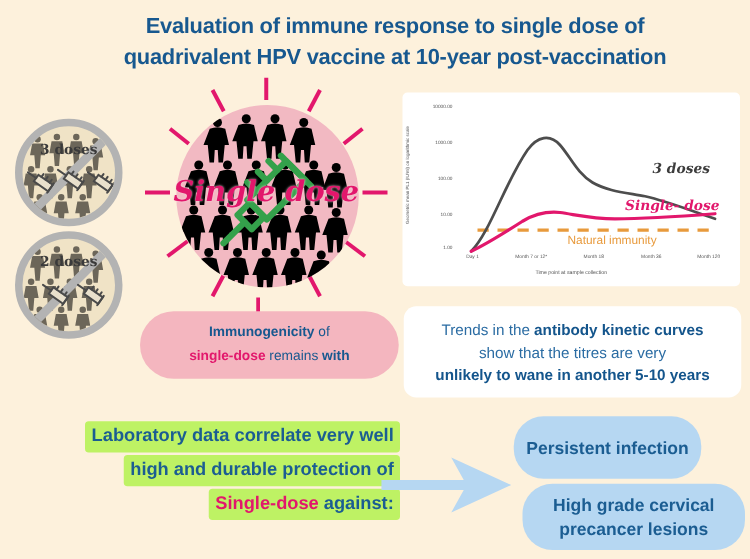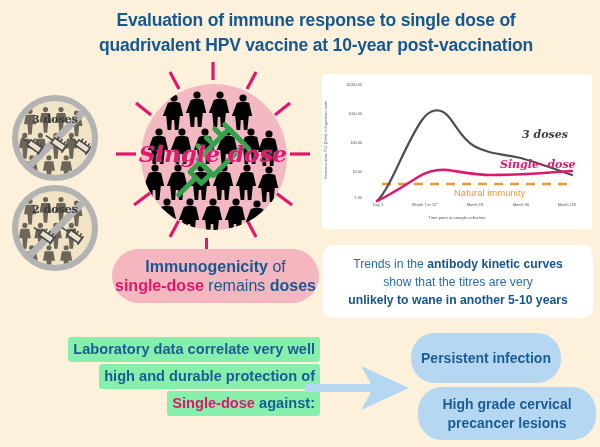"Immunogenicity of" .pink-bubble { font-size: 16px -> 11px }
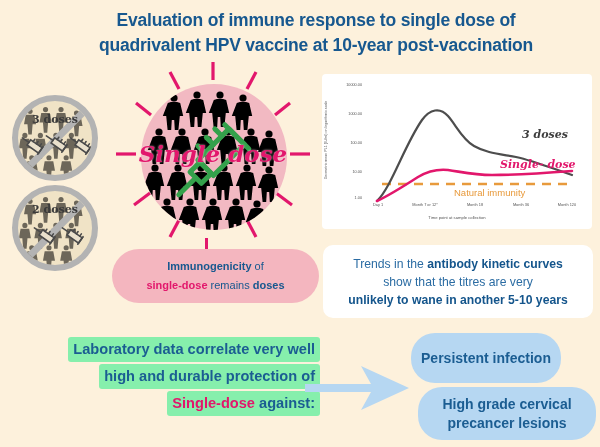"doses" span.b { text: doses -> with }
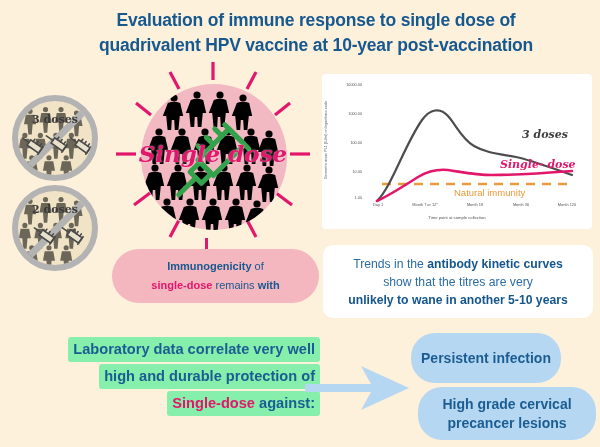"Laboratory data correlate very well" .lab-line { background: #86efac -> #bef264 }
